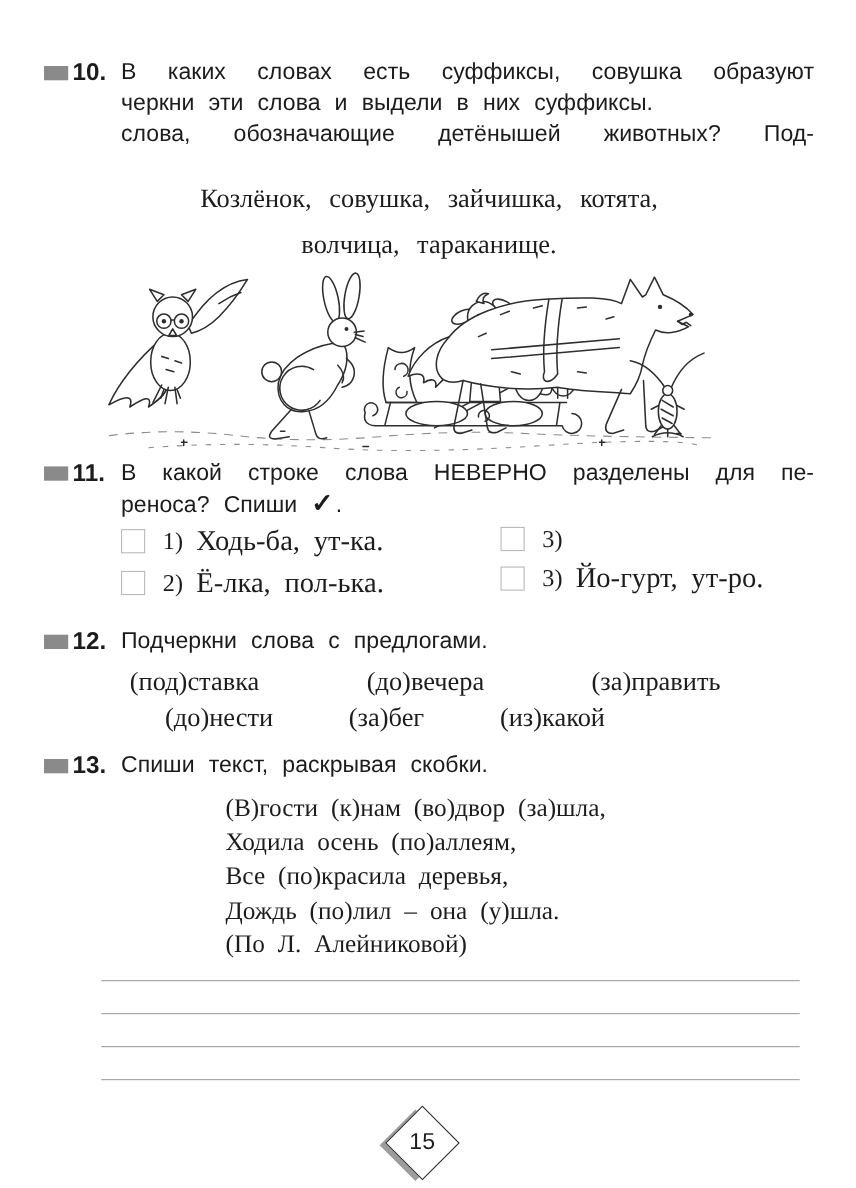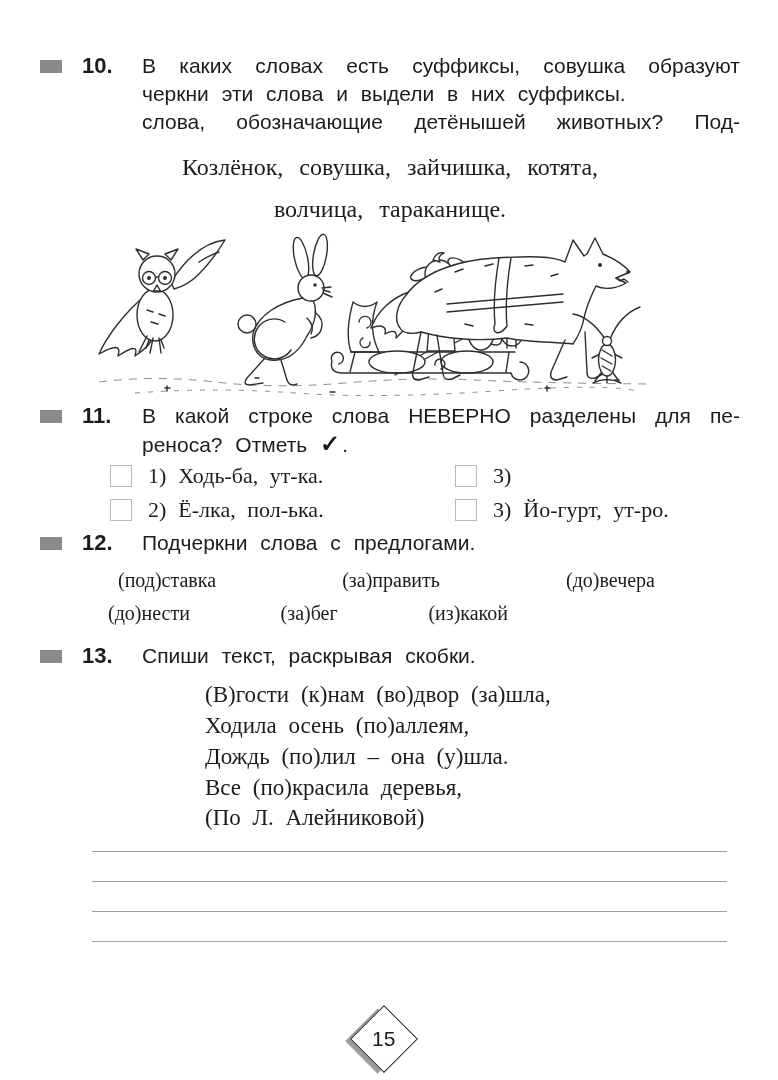"10." .task-head { gap: 16px -> none }
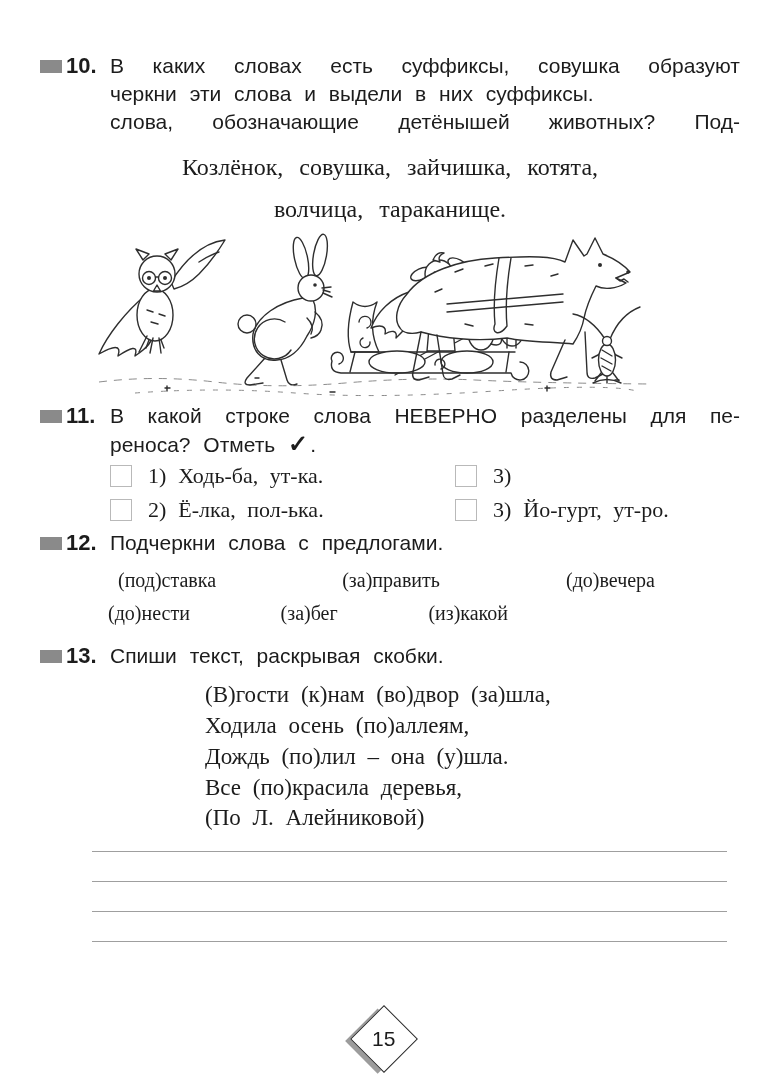"Козлёнок, совушка, зайчишка, котята," .wordlist { margin-top: 10px -> 24px }
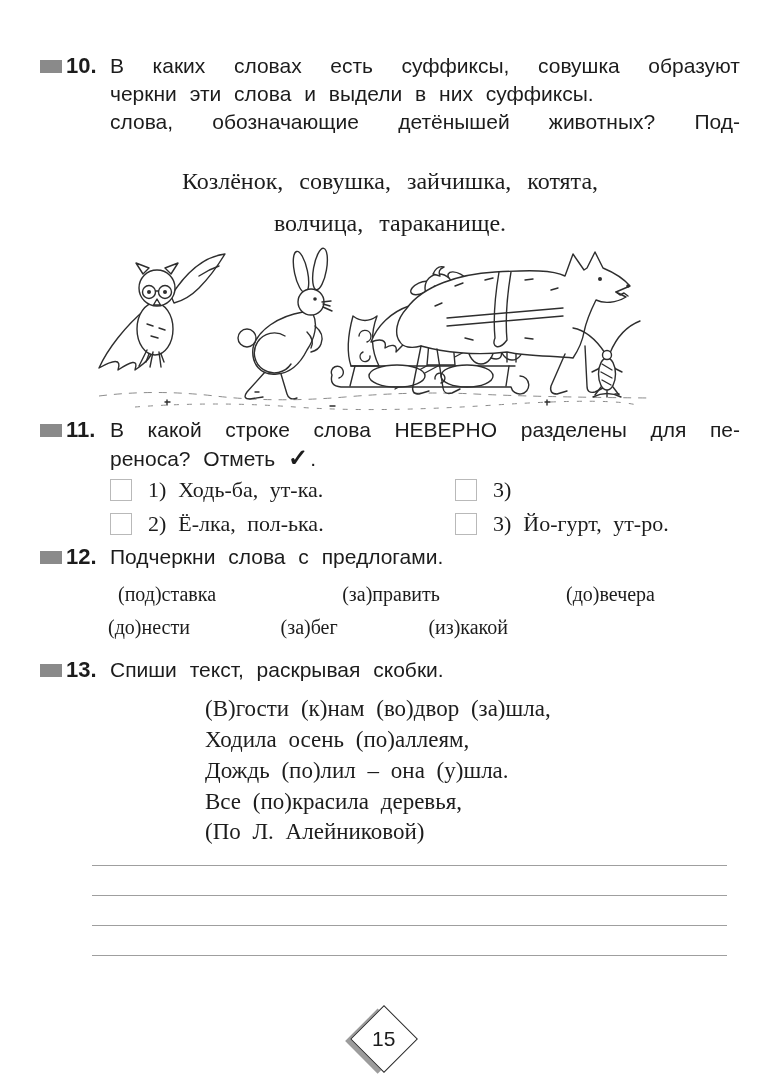"реноса? Отметь" span { text: Отметь -> Спиши }
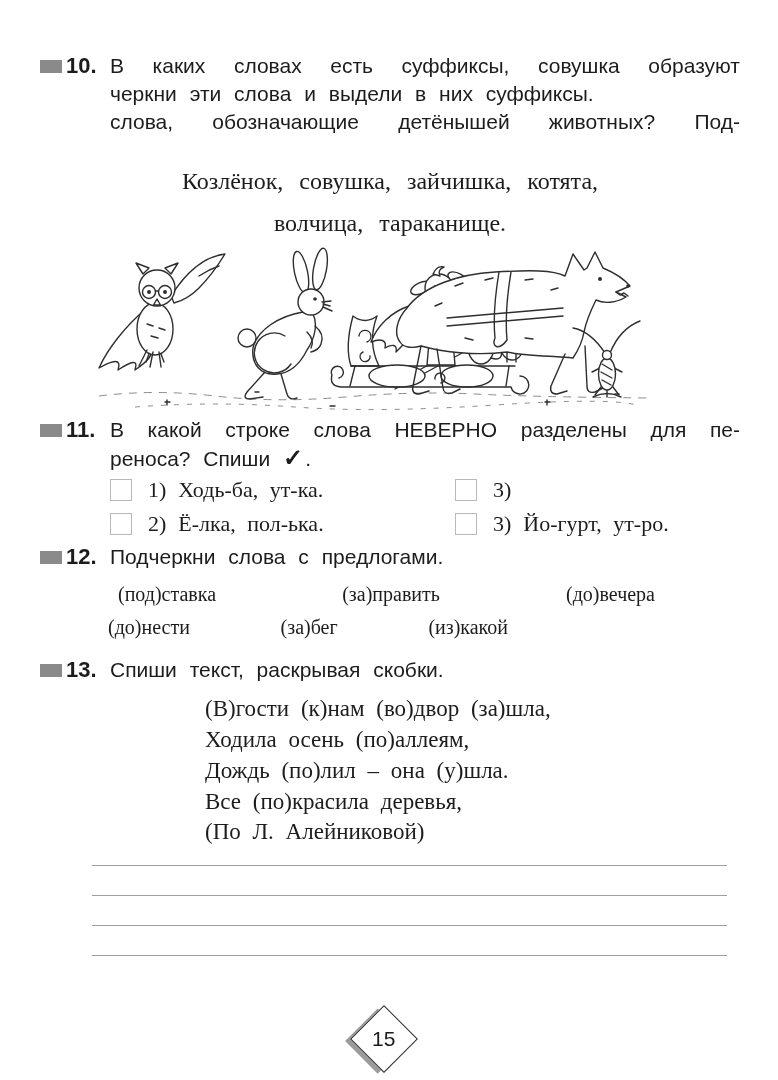"Ходь-ба, ут-ка." .opt-text { font-size: 22px -> 26px }
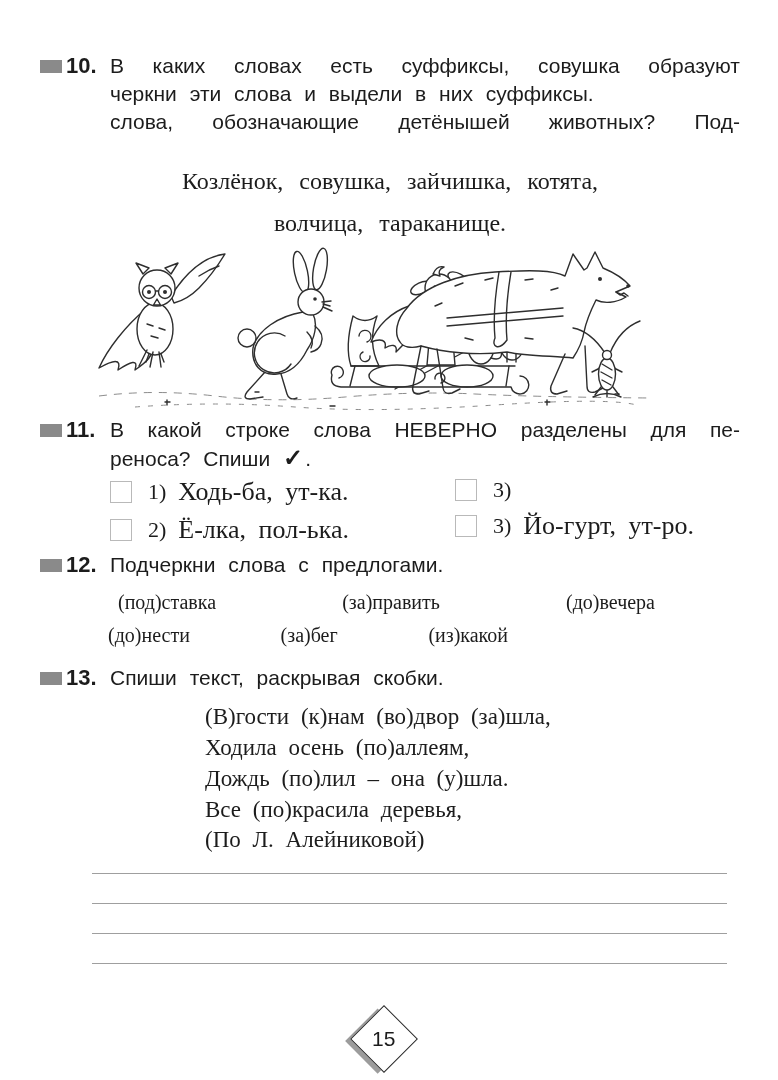"12." div.task-head { margin-top: 6px -> 24px }
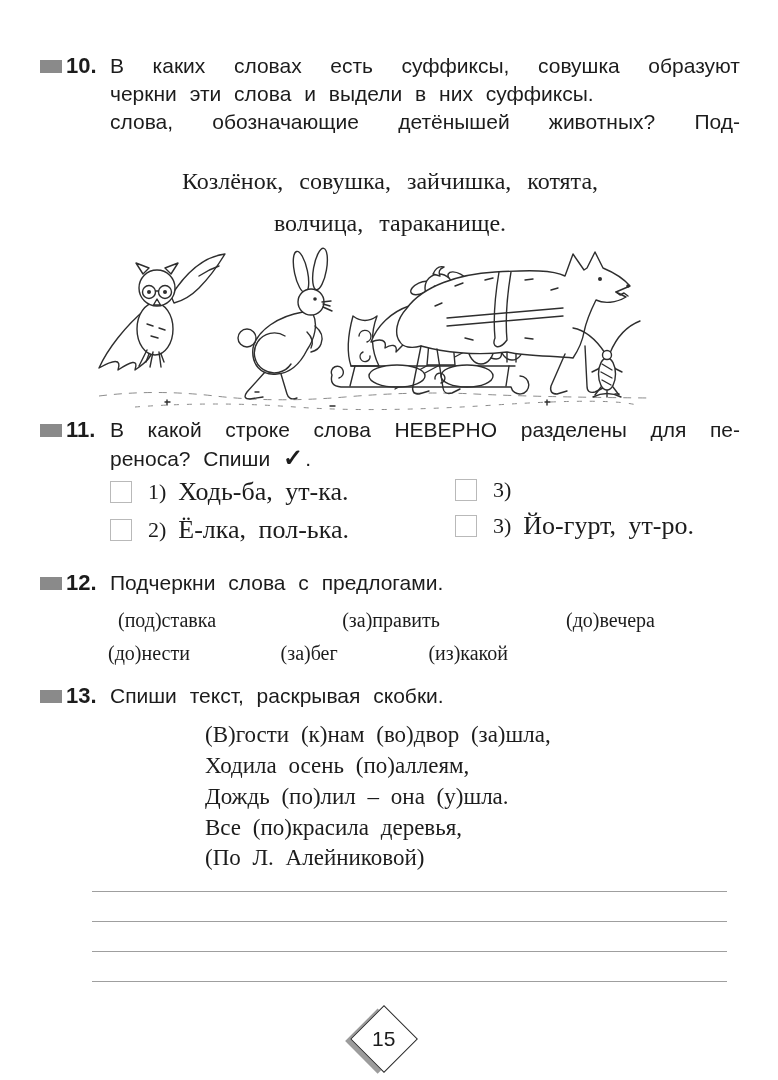"(под)ставка" .prep-row { font-size: 20px -> 24px }
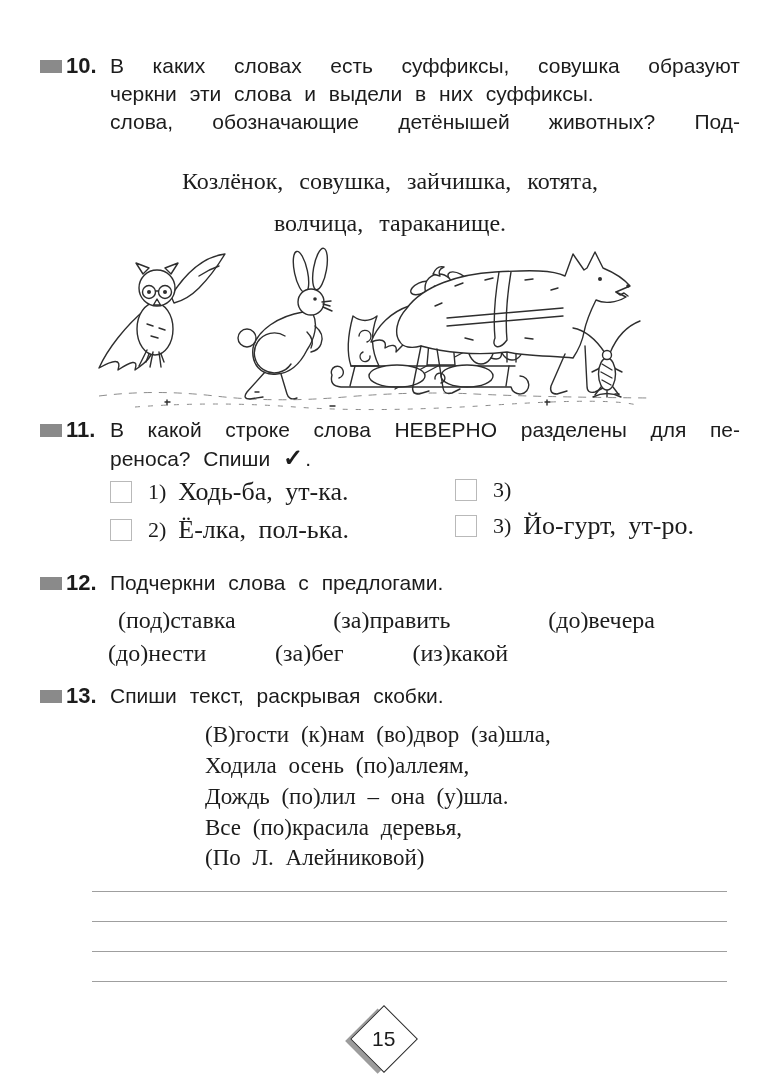"(за)править" span { order: before "(до)вечера" -> after "(до)вечера" }
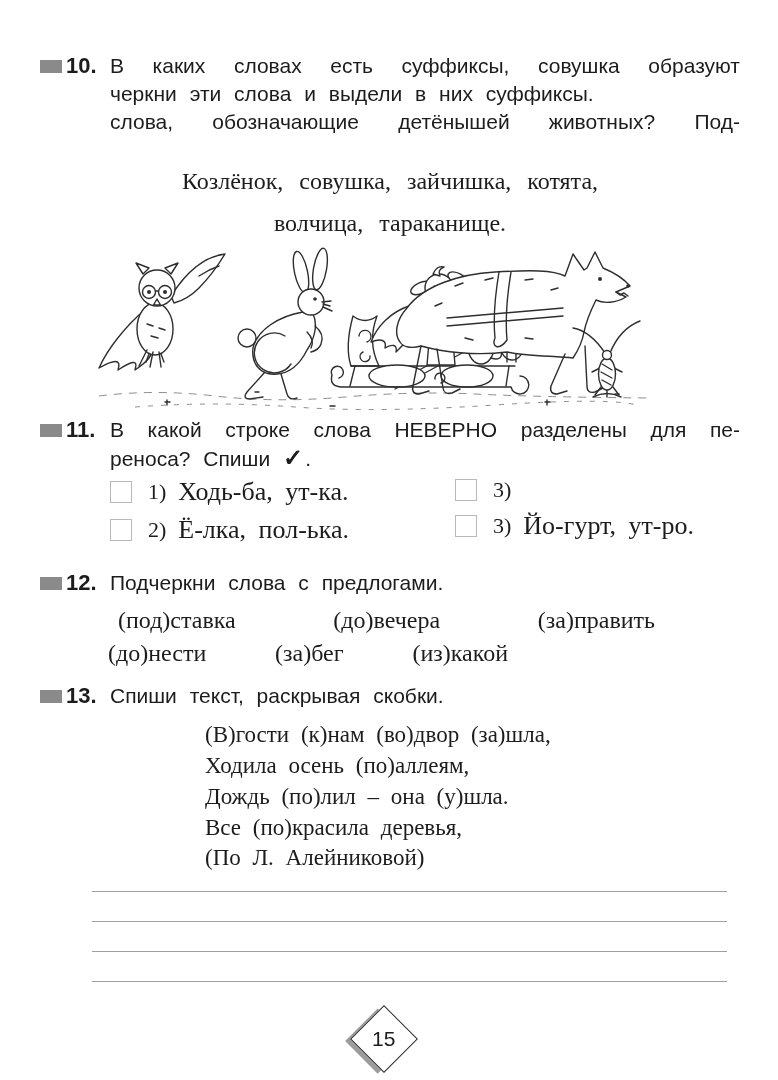"(до)нести" .prep-row.r2 { margin-left: 68px -> 110px }
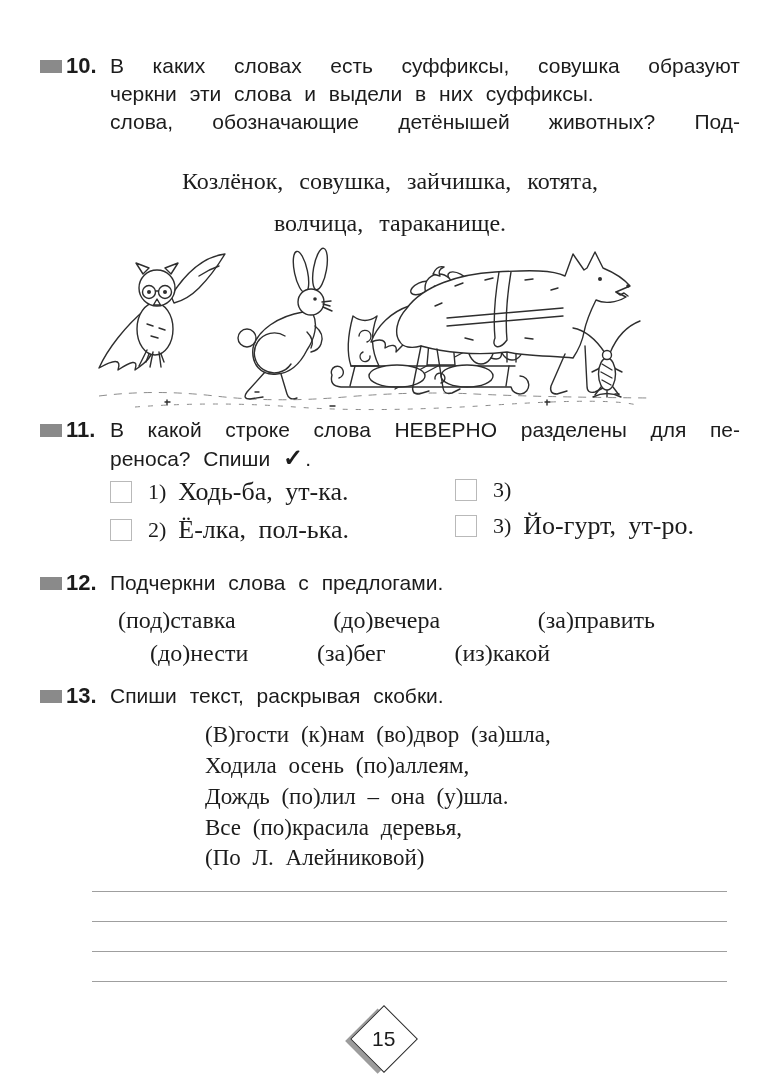"Дождь (по)лил – она (у)шла." div { order: before "Все (по)красила деревья," -> after "Все (по)красила деревья," }
